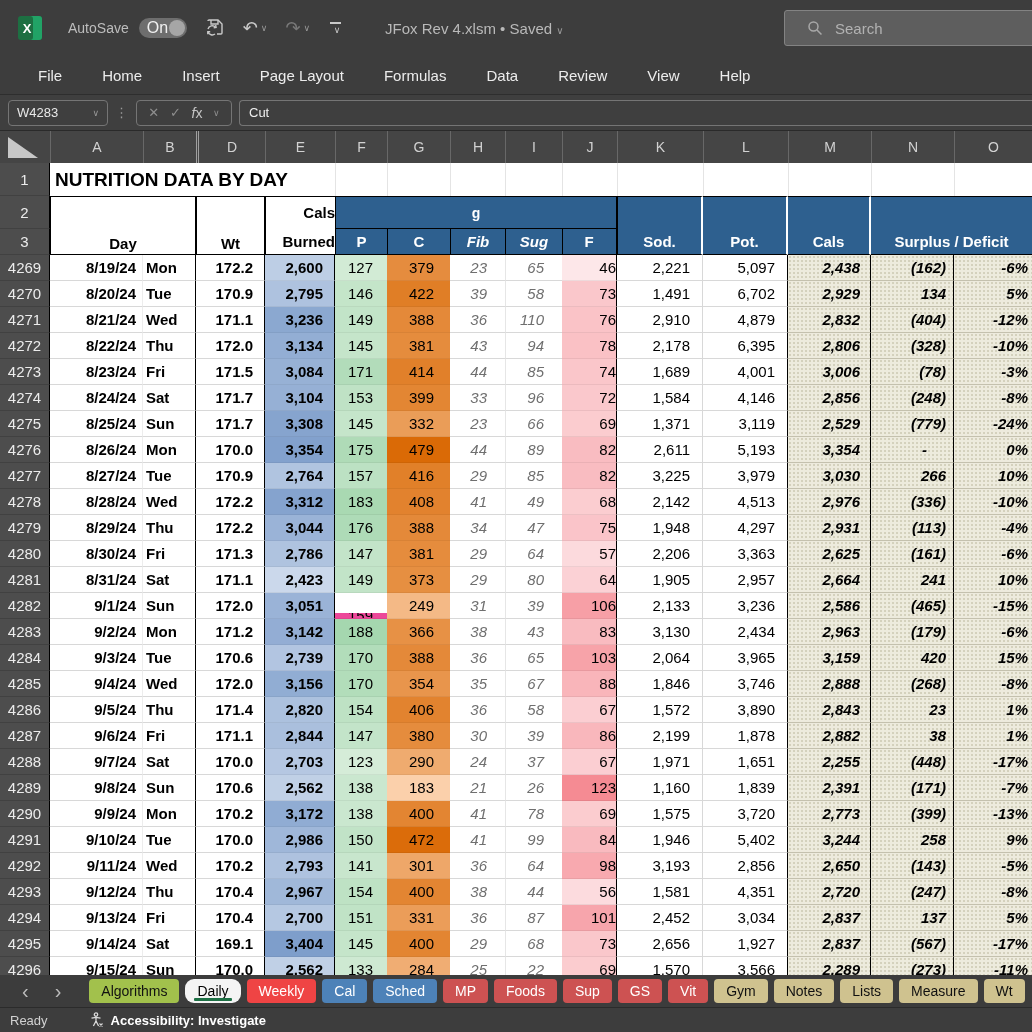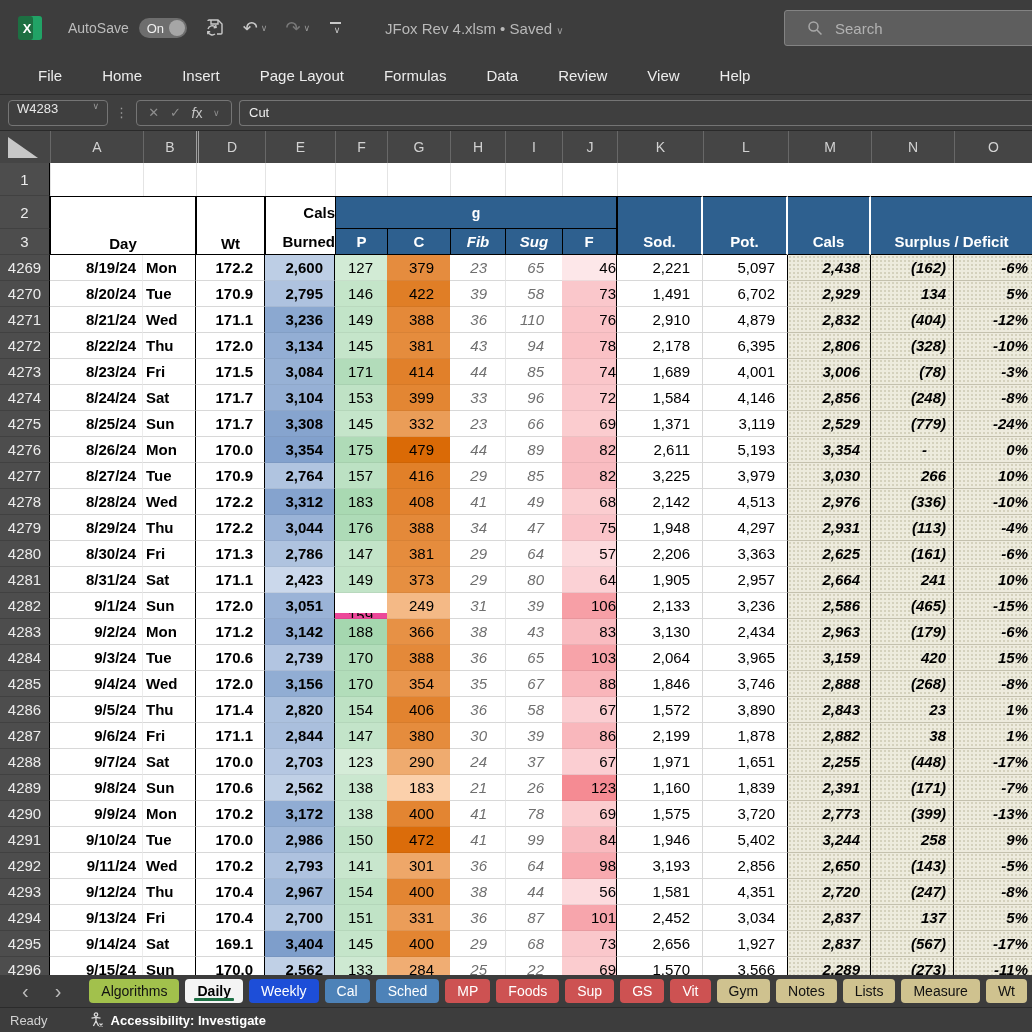"On" .toggle .on { font-size: 13px -> 16px }
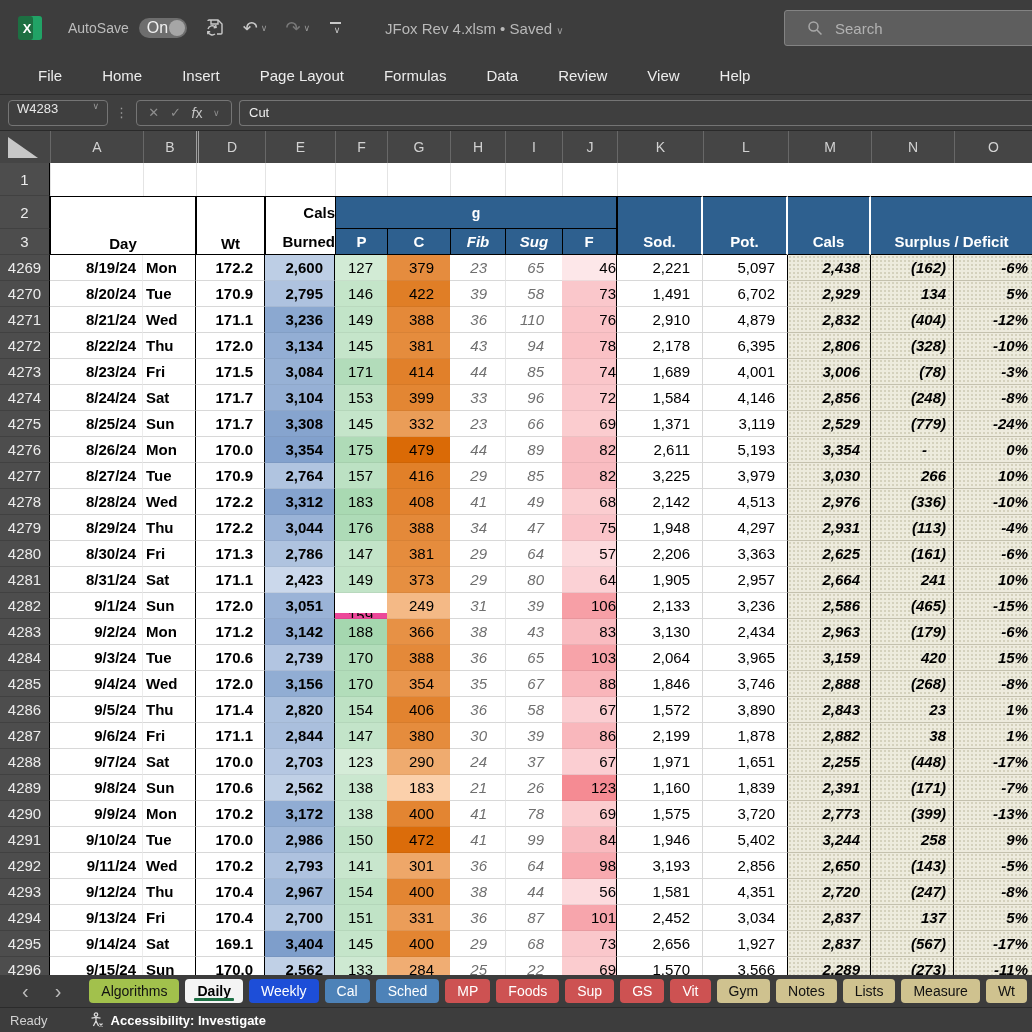"W4283" .namebox { align-items: flex-start -> center }
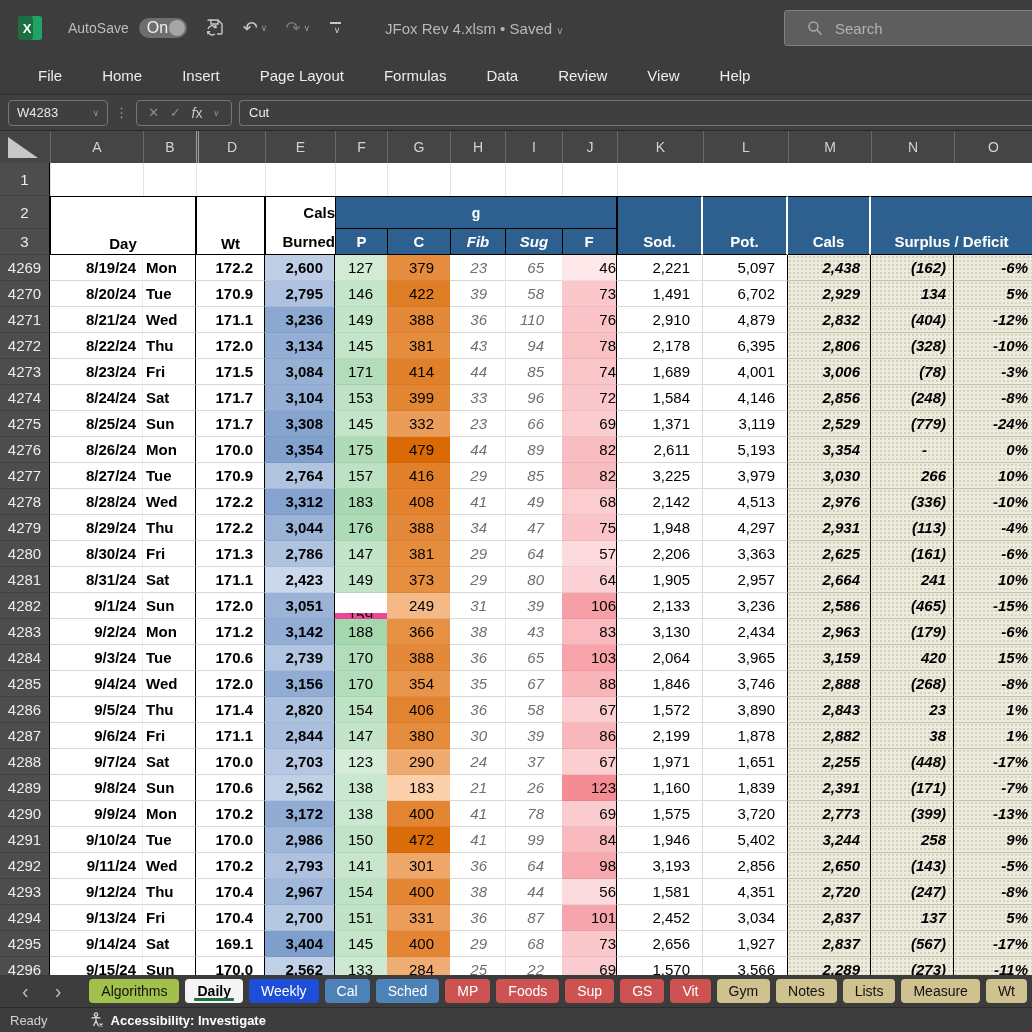"NUTRITION DATA BY DAY" div.titlecell { html: none -> <div> <b>NUTRITION DATA BY DAY</b> </div> }
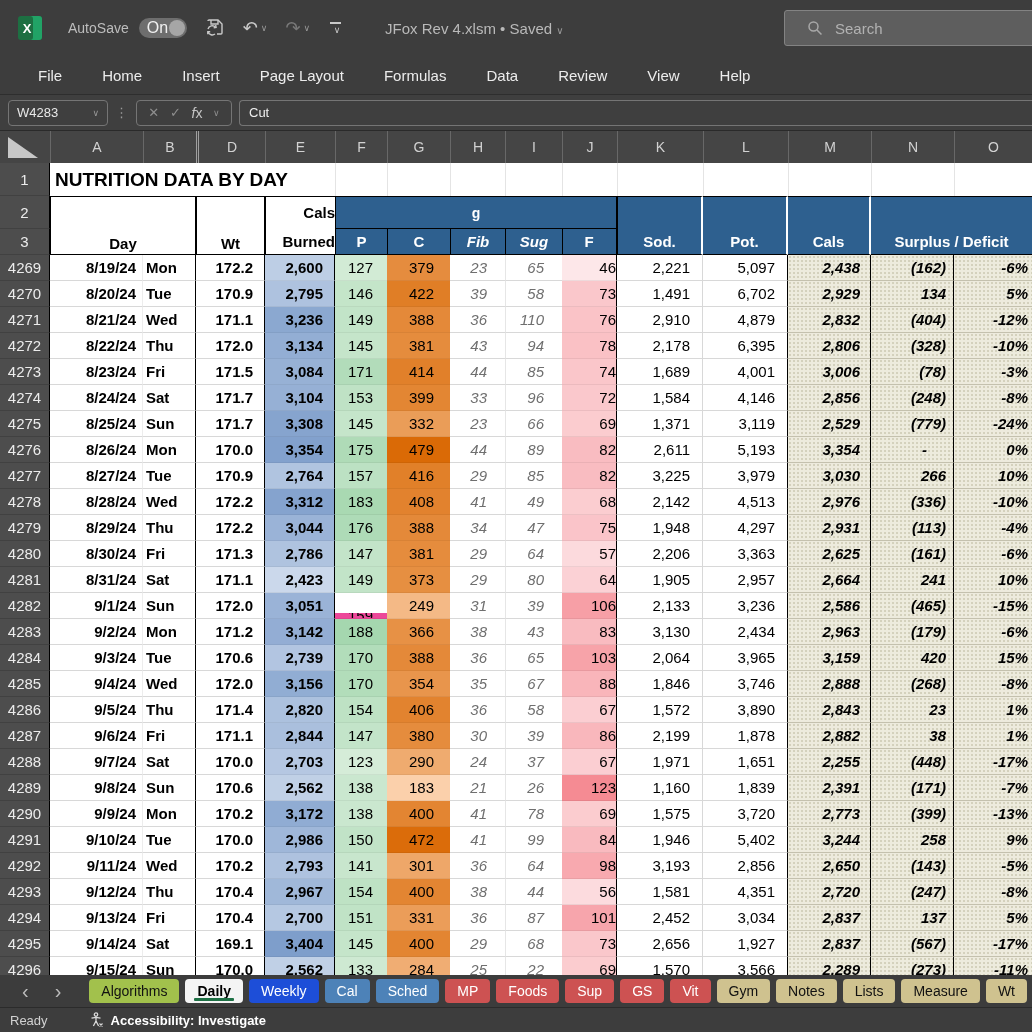"Daily" .stab.active { border-radius: none -> 9px; font-weight: bold -> normal }
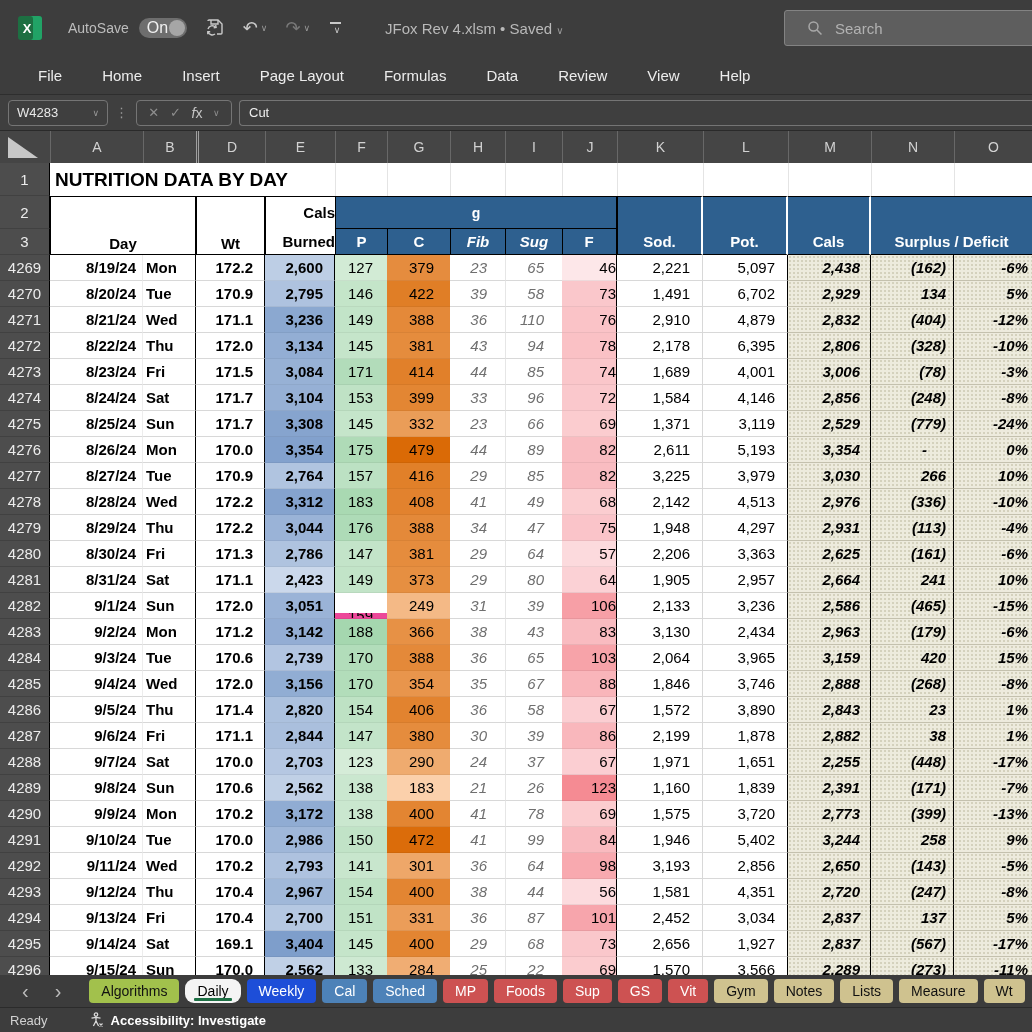"Weekly" .stab.navy { background: #1d4ed8 -> #ef4444 }
